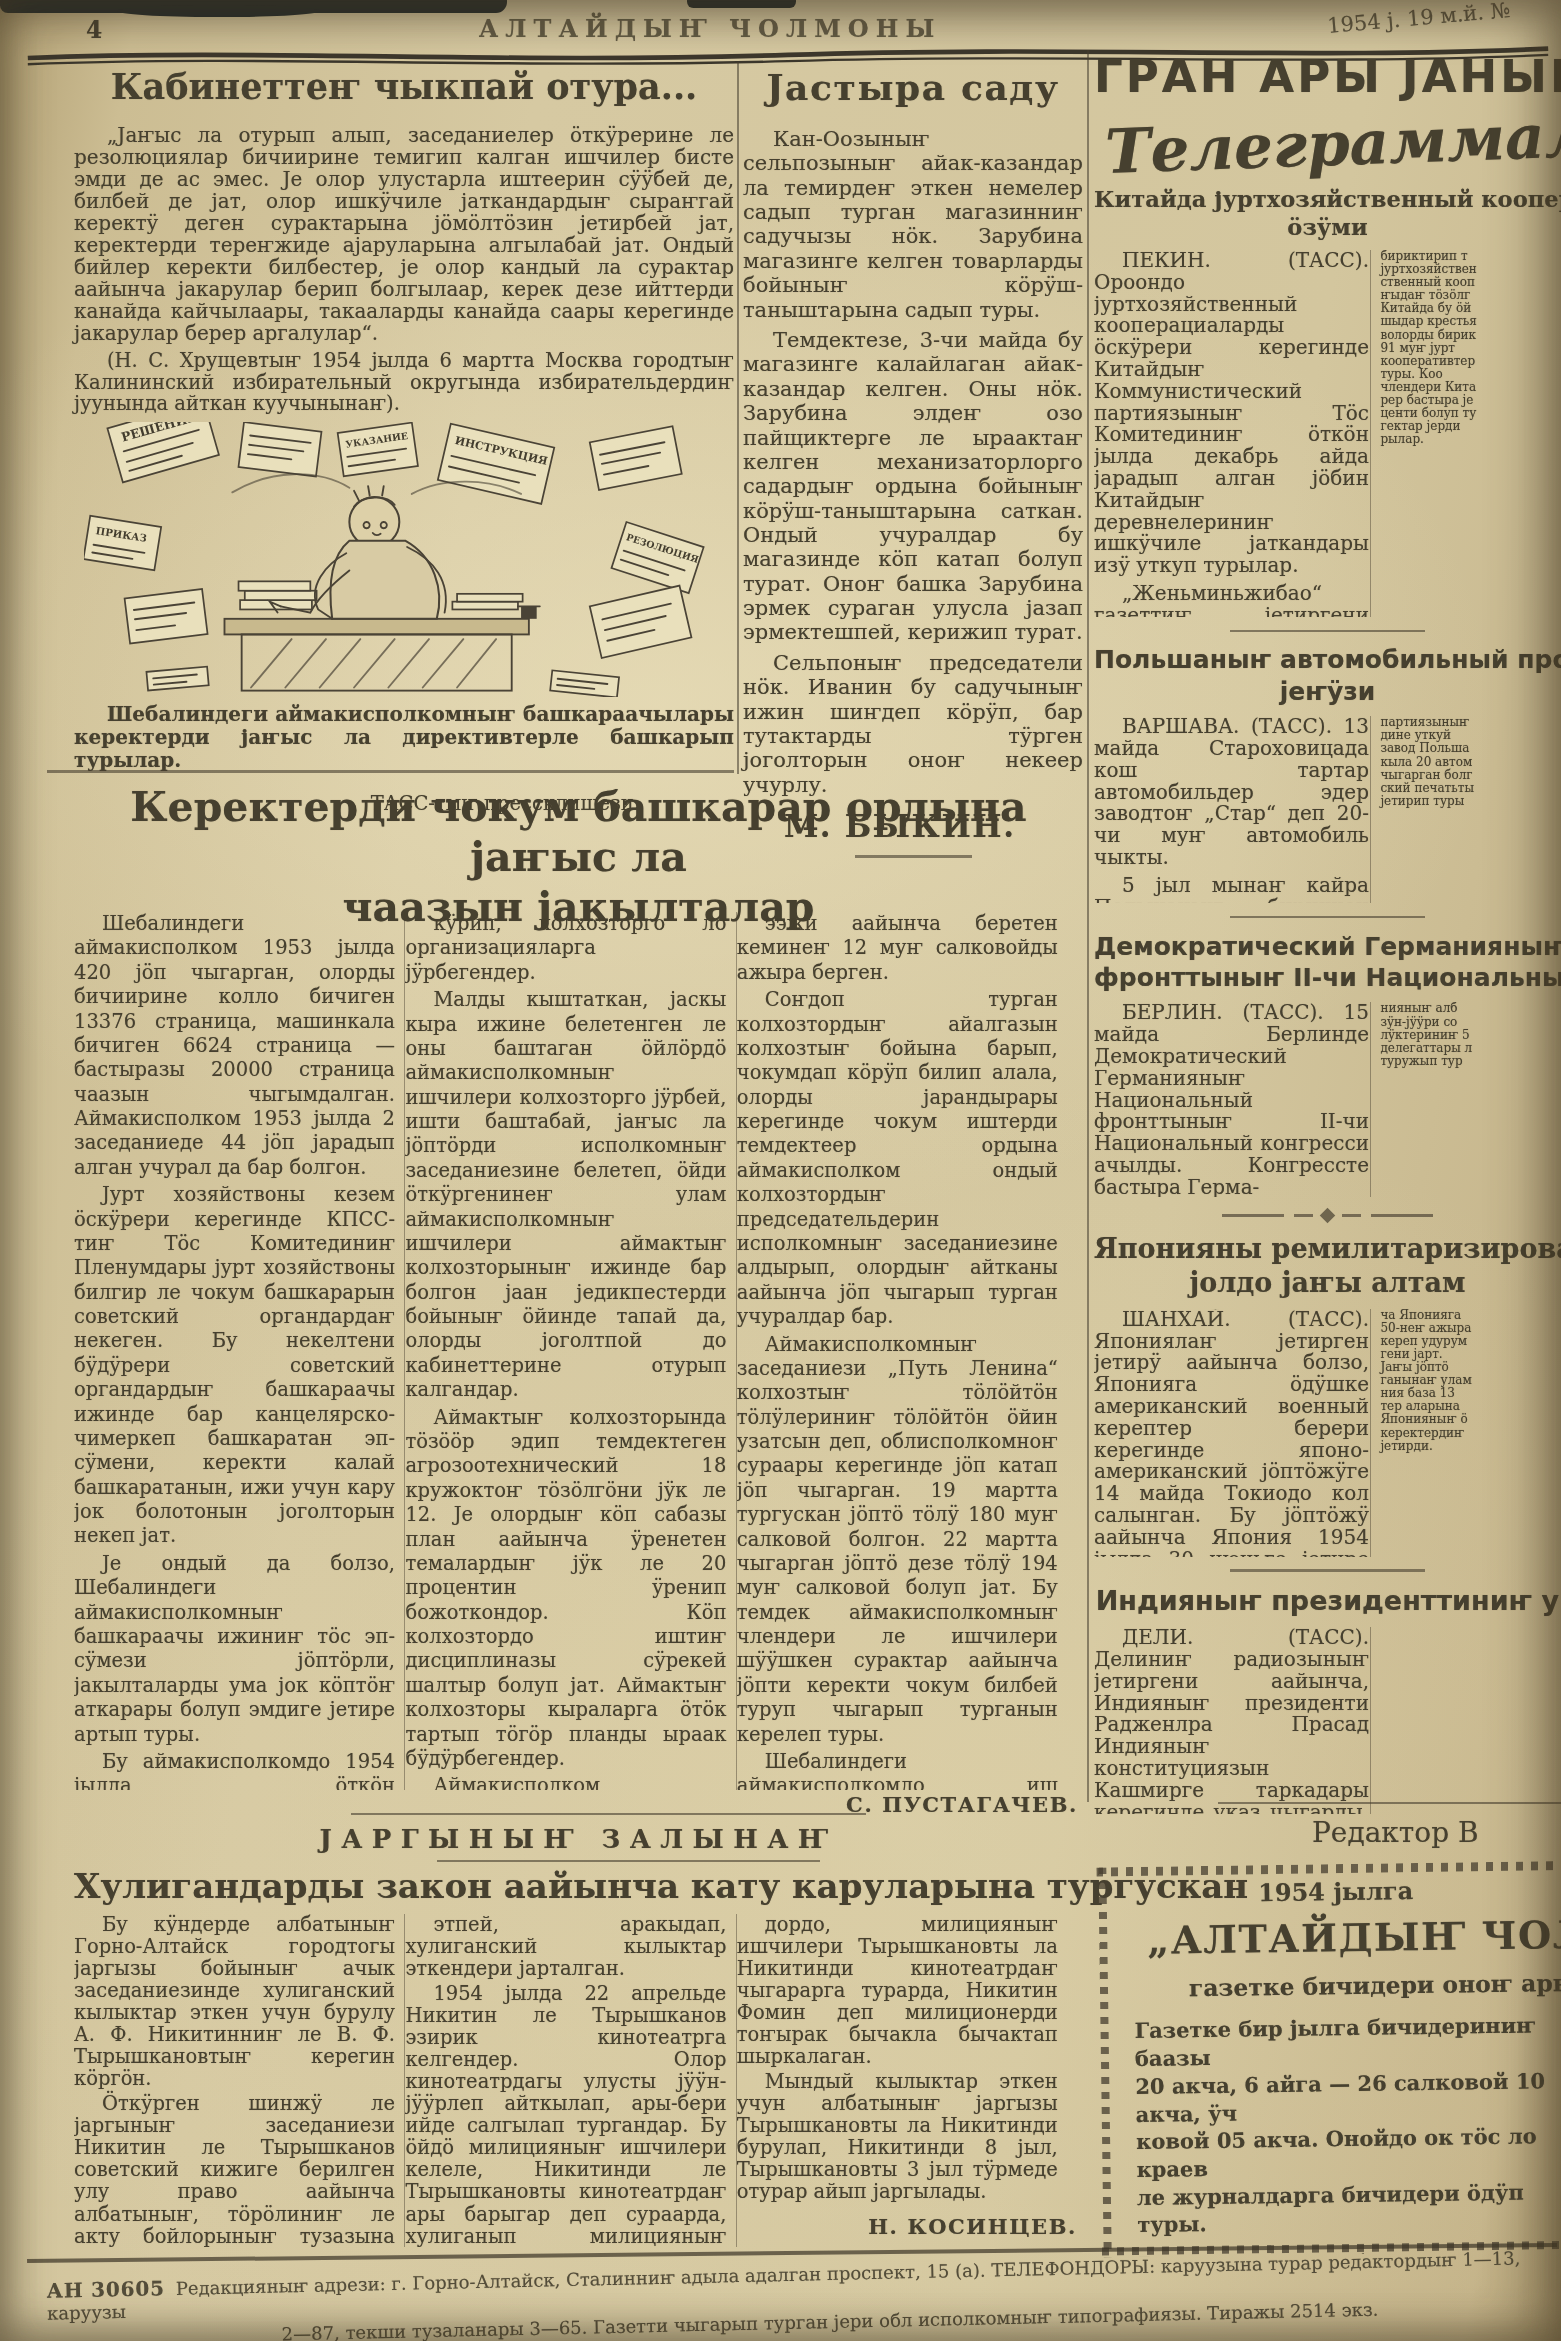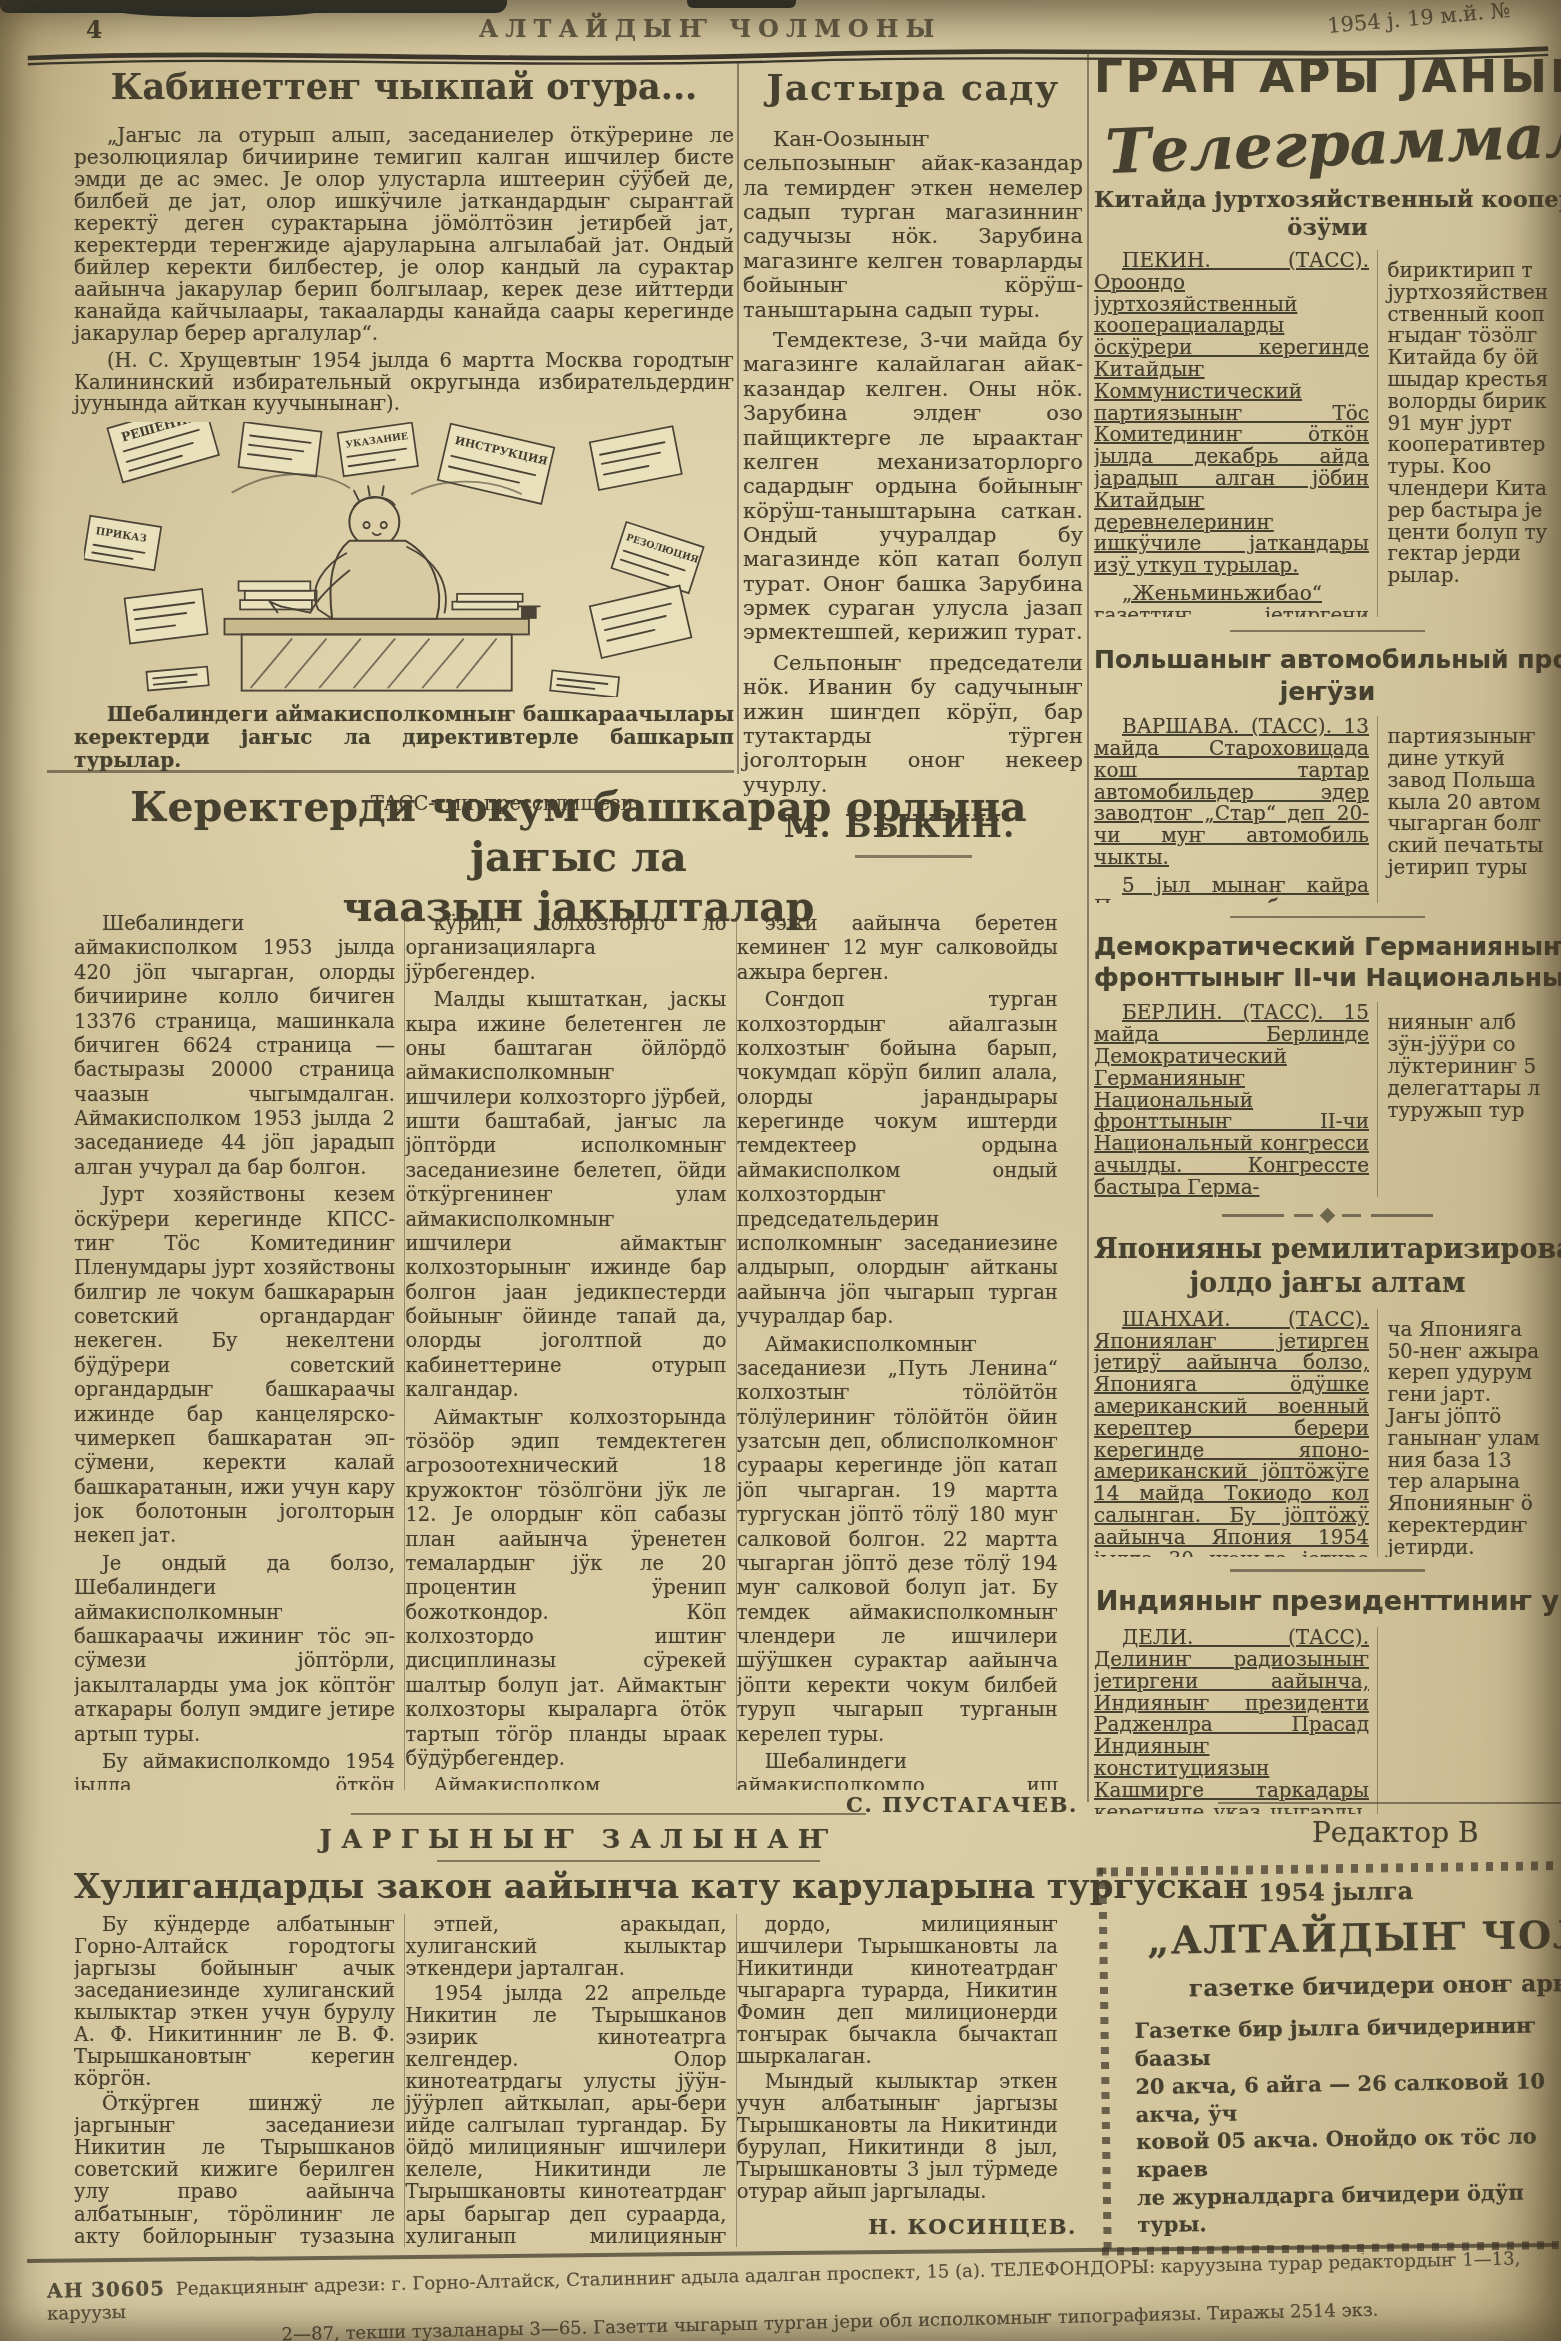"ПЕКИН. (ТАСС). Ороондо јуртхозяйственный" .colA { padding-right: 8px -> 1px; text-decoration: underline -> none }
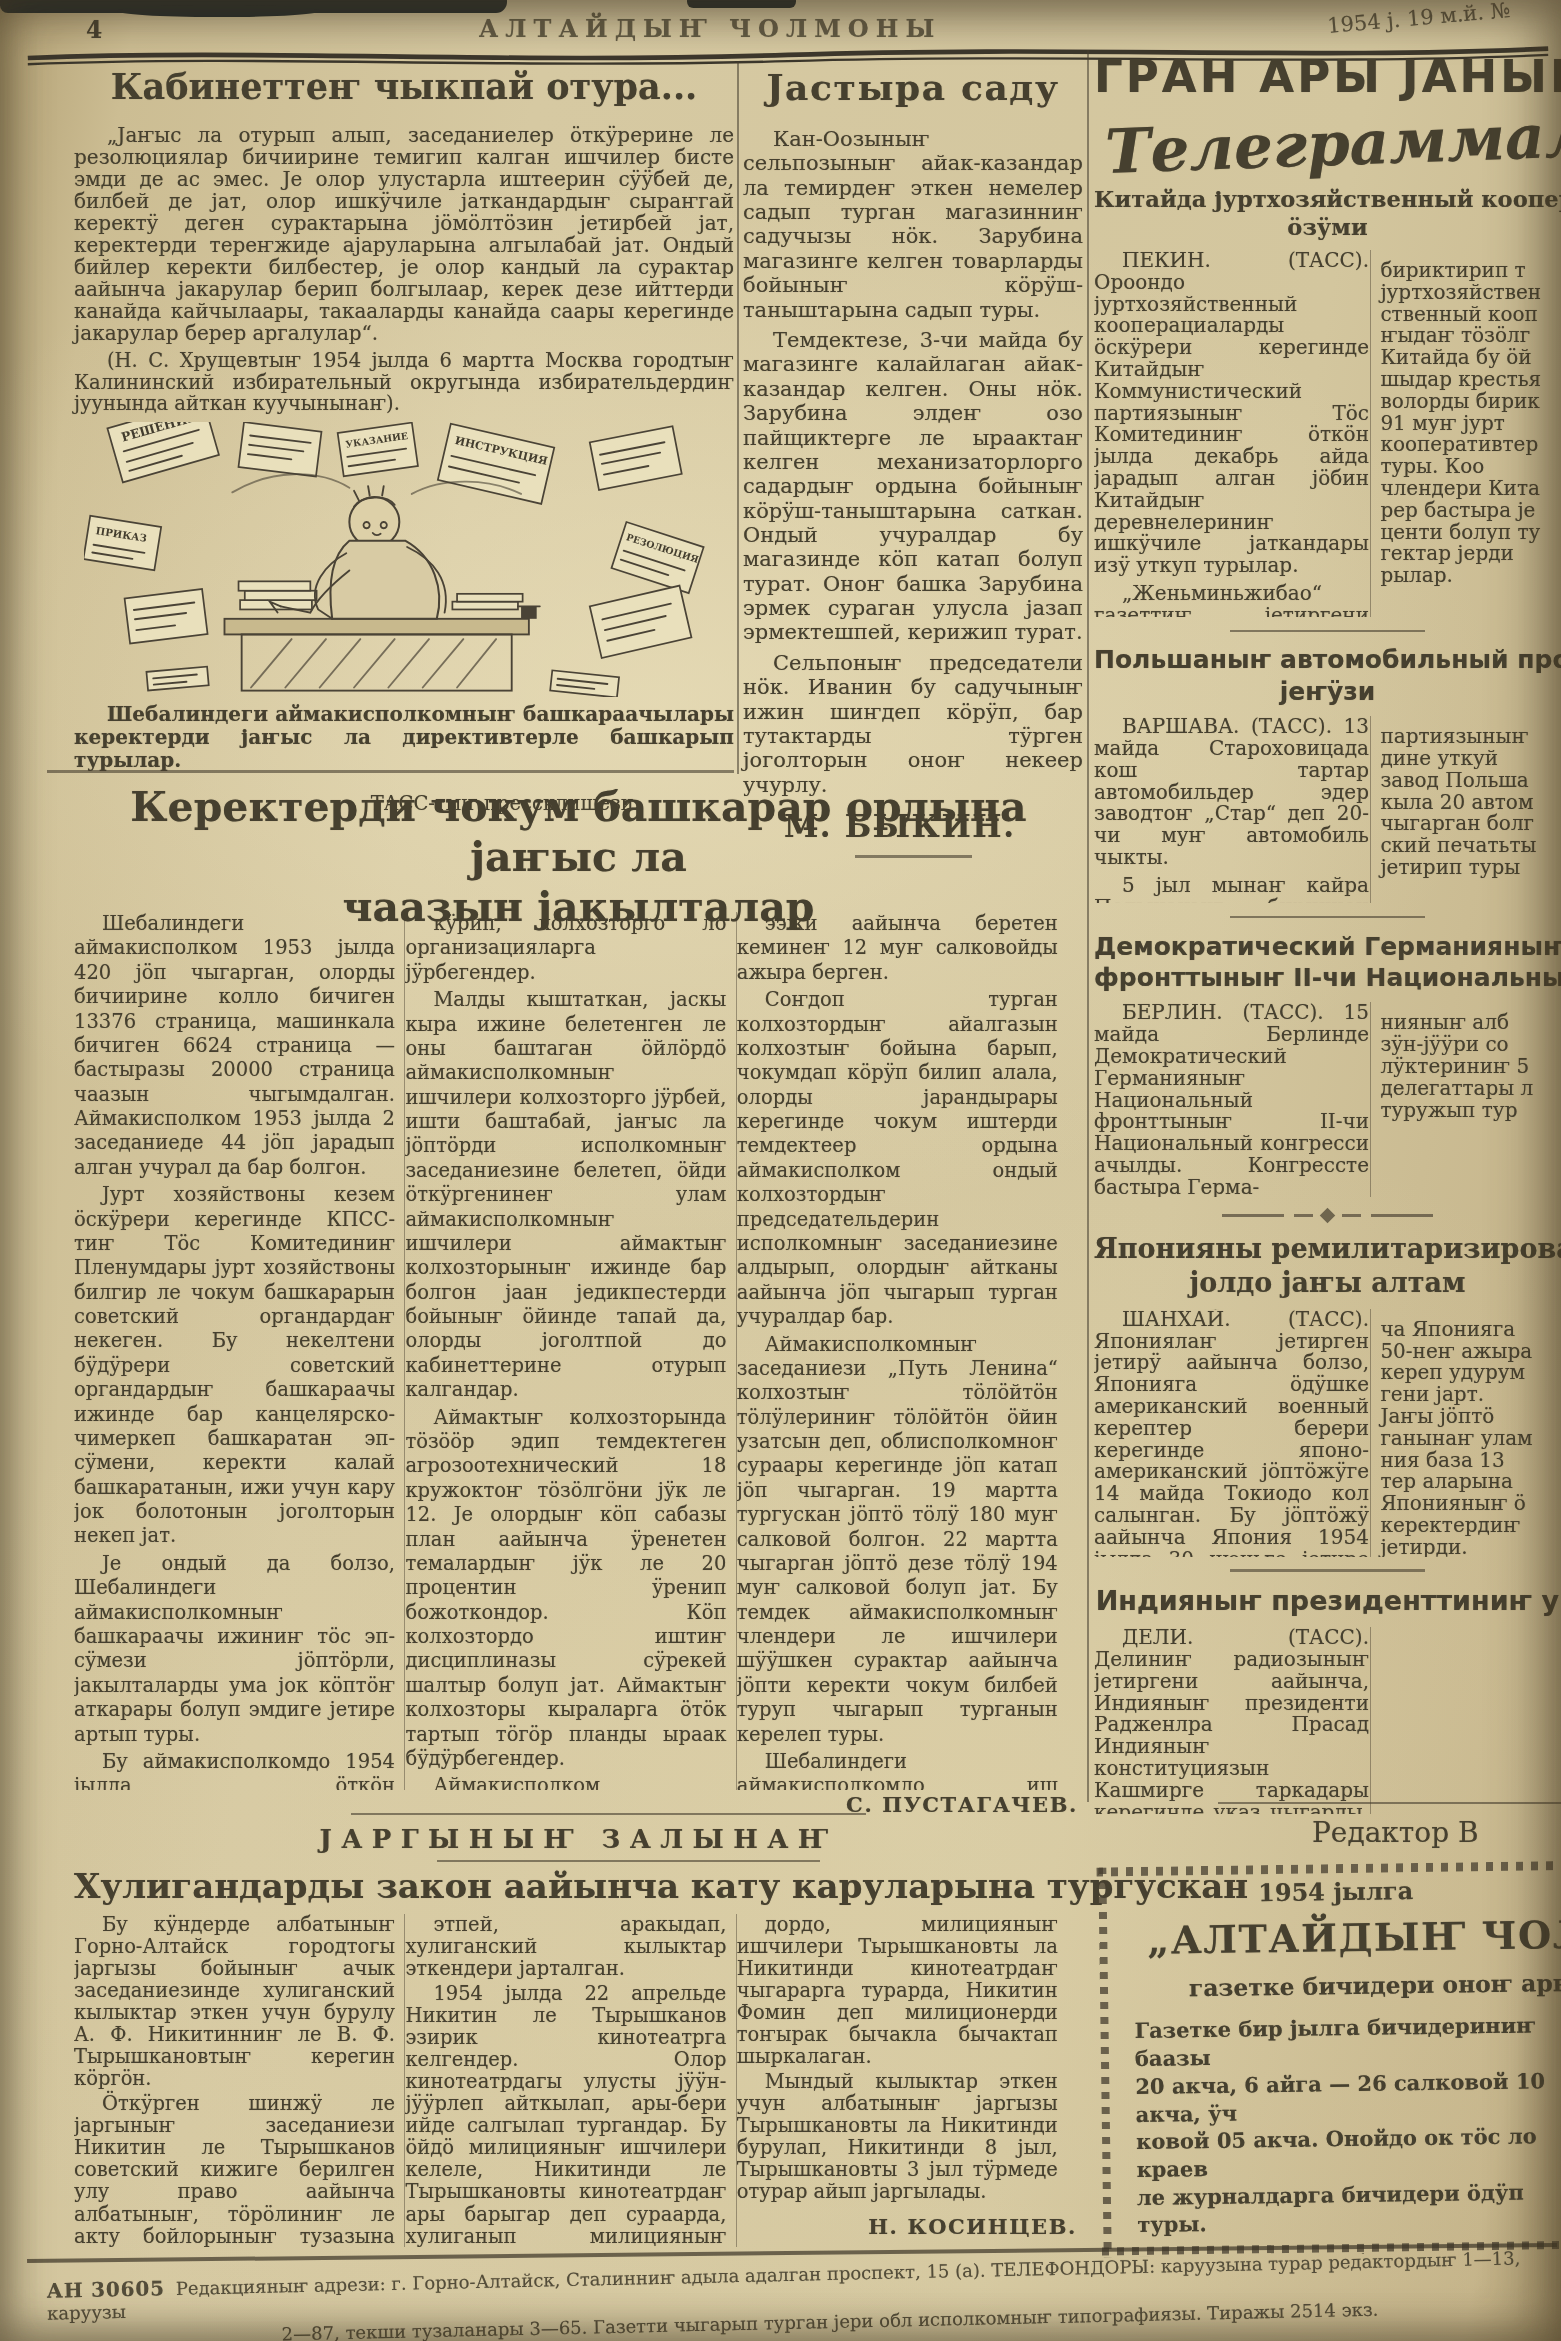"бириктирип т" .colB { font-size: 20px -> 12px; margin-top: 10px -> none }
